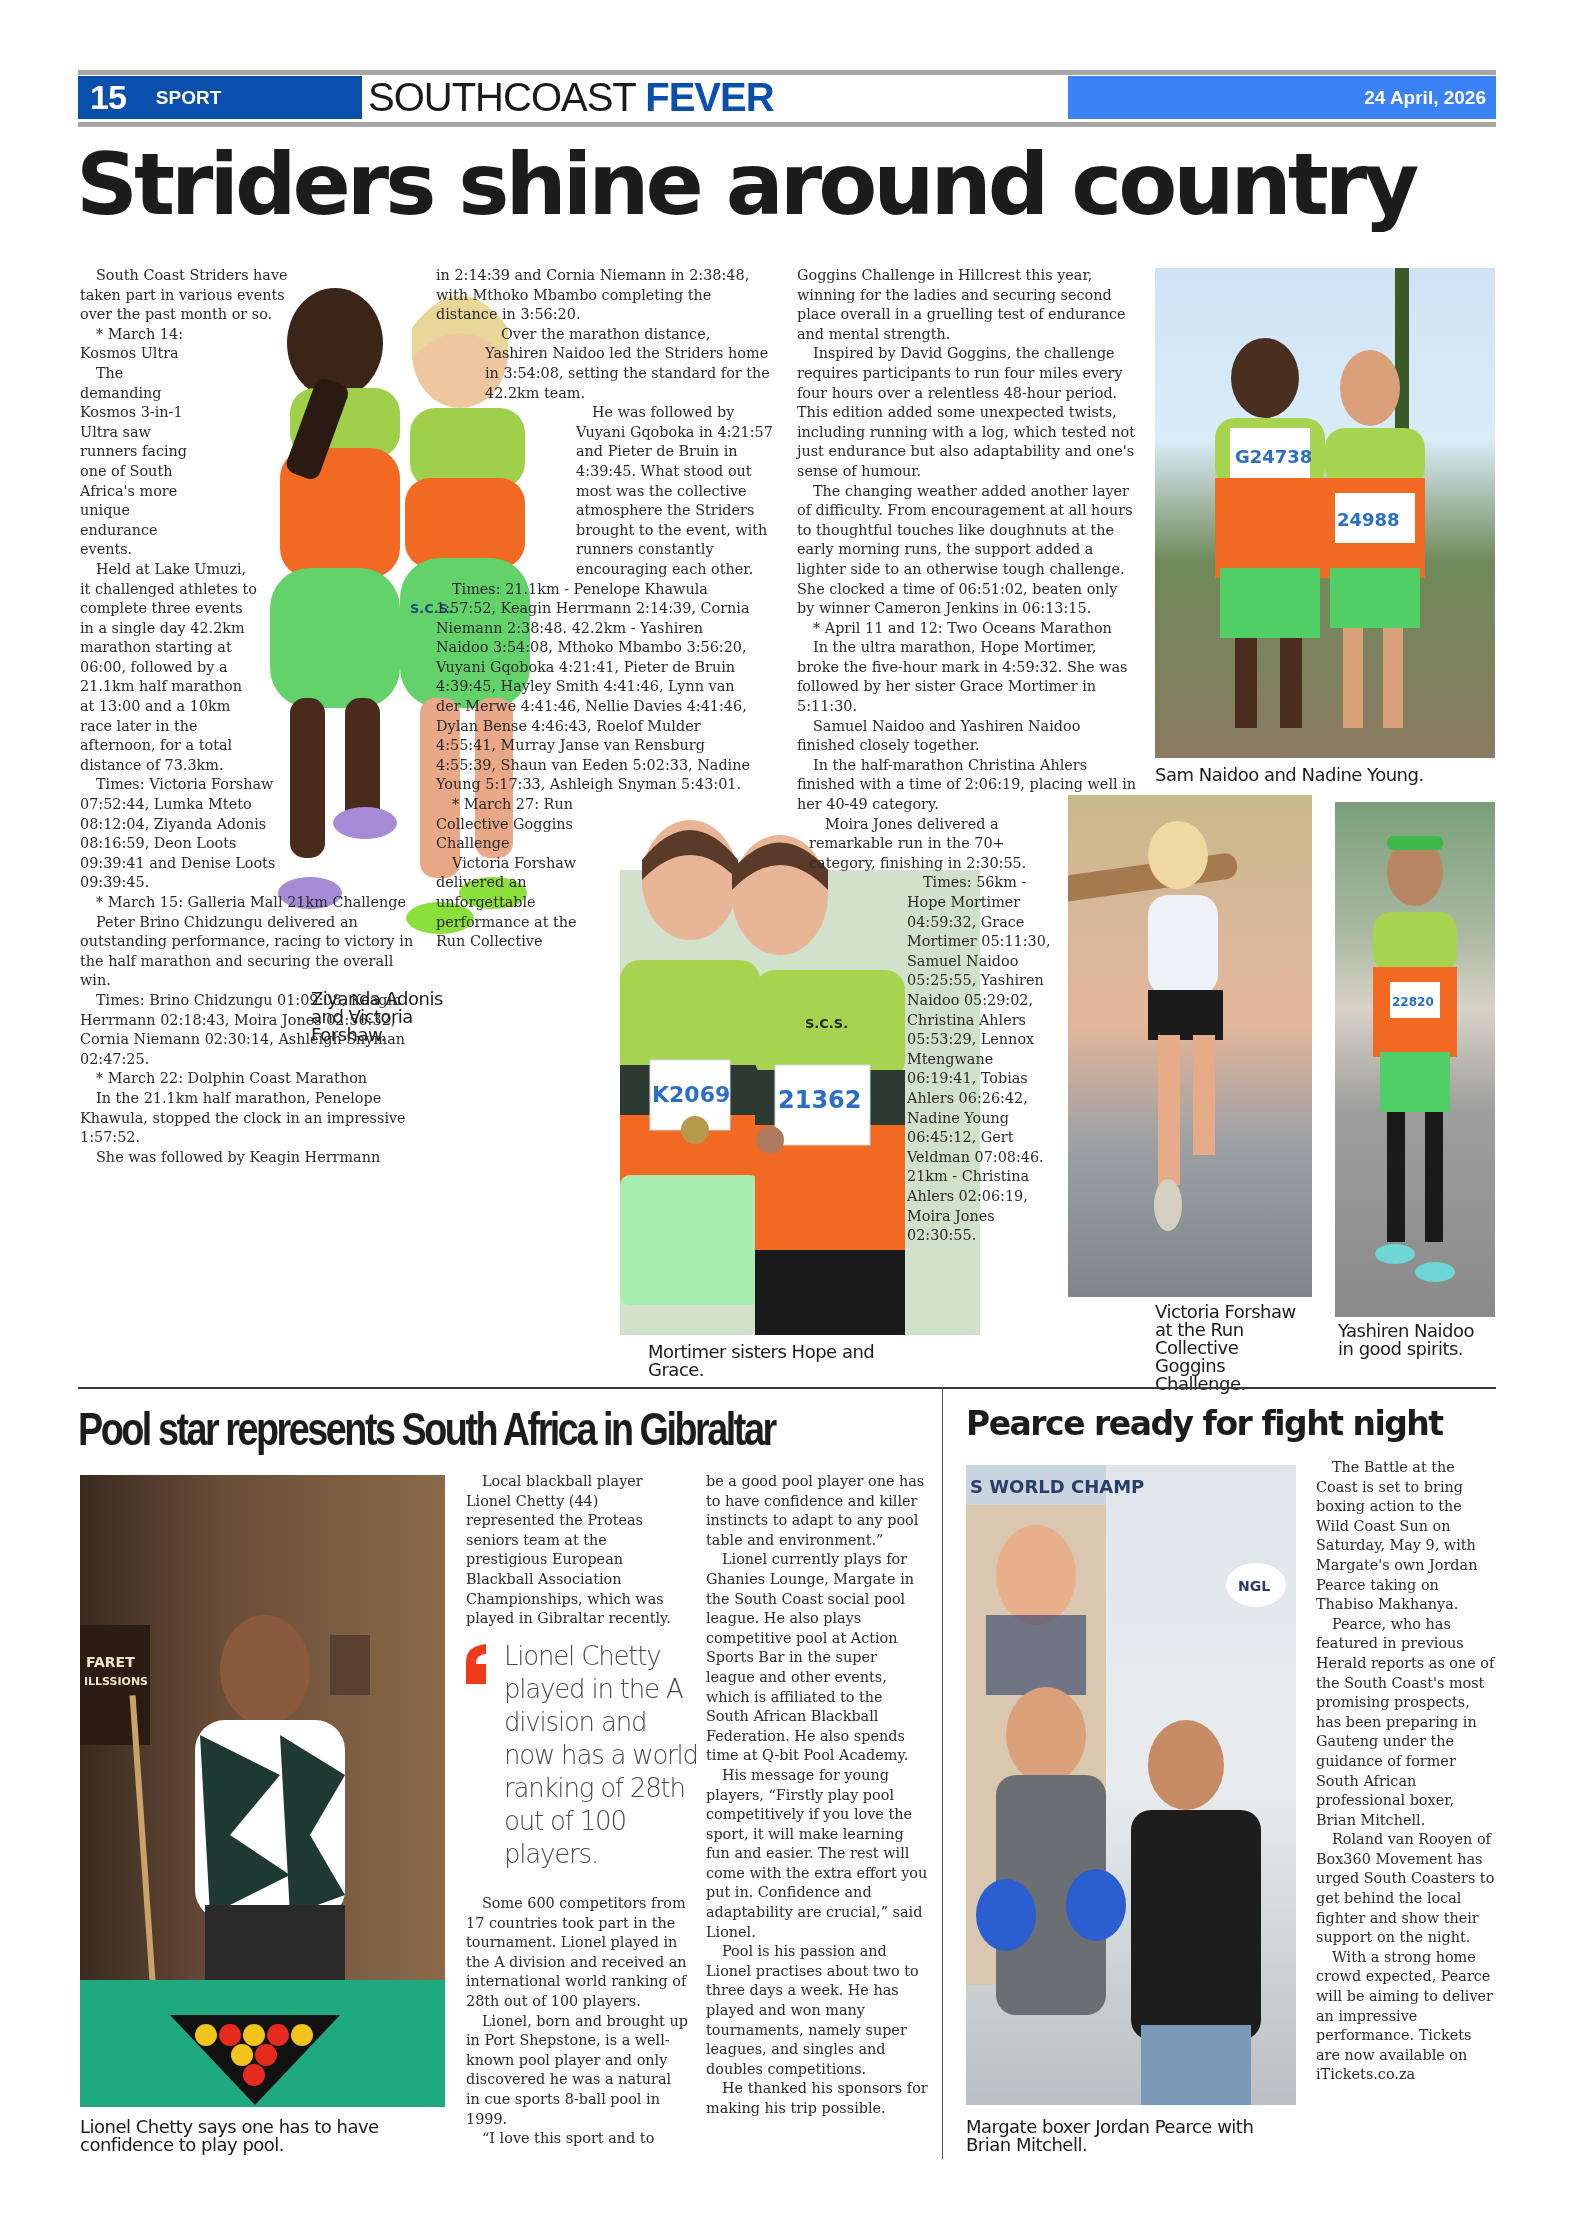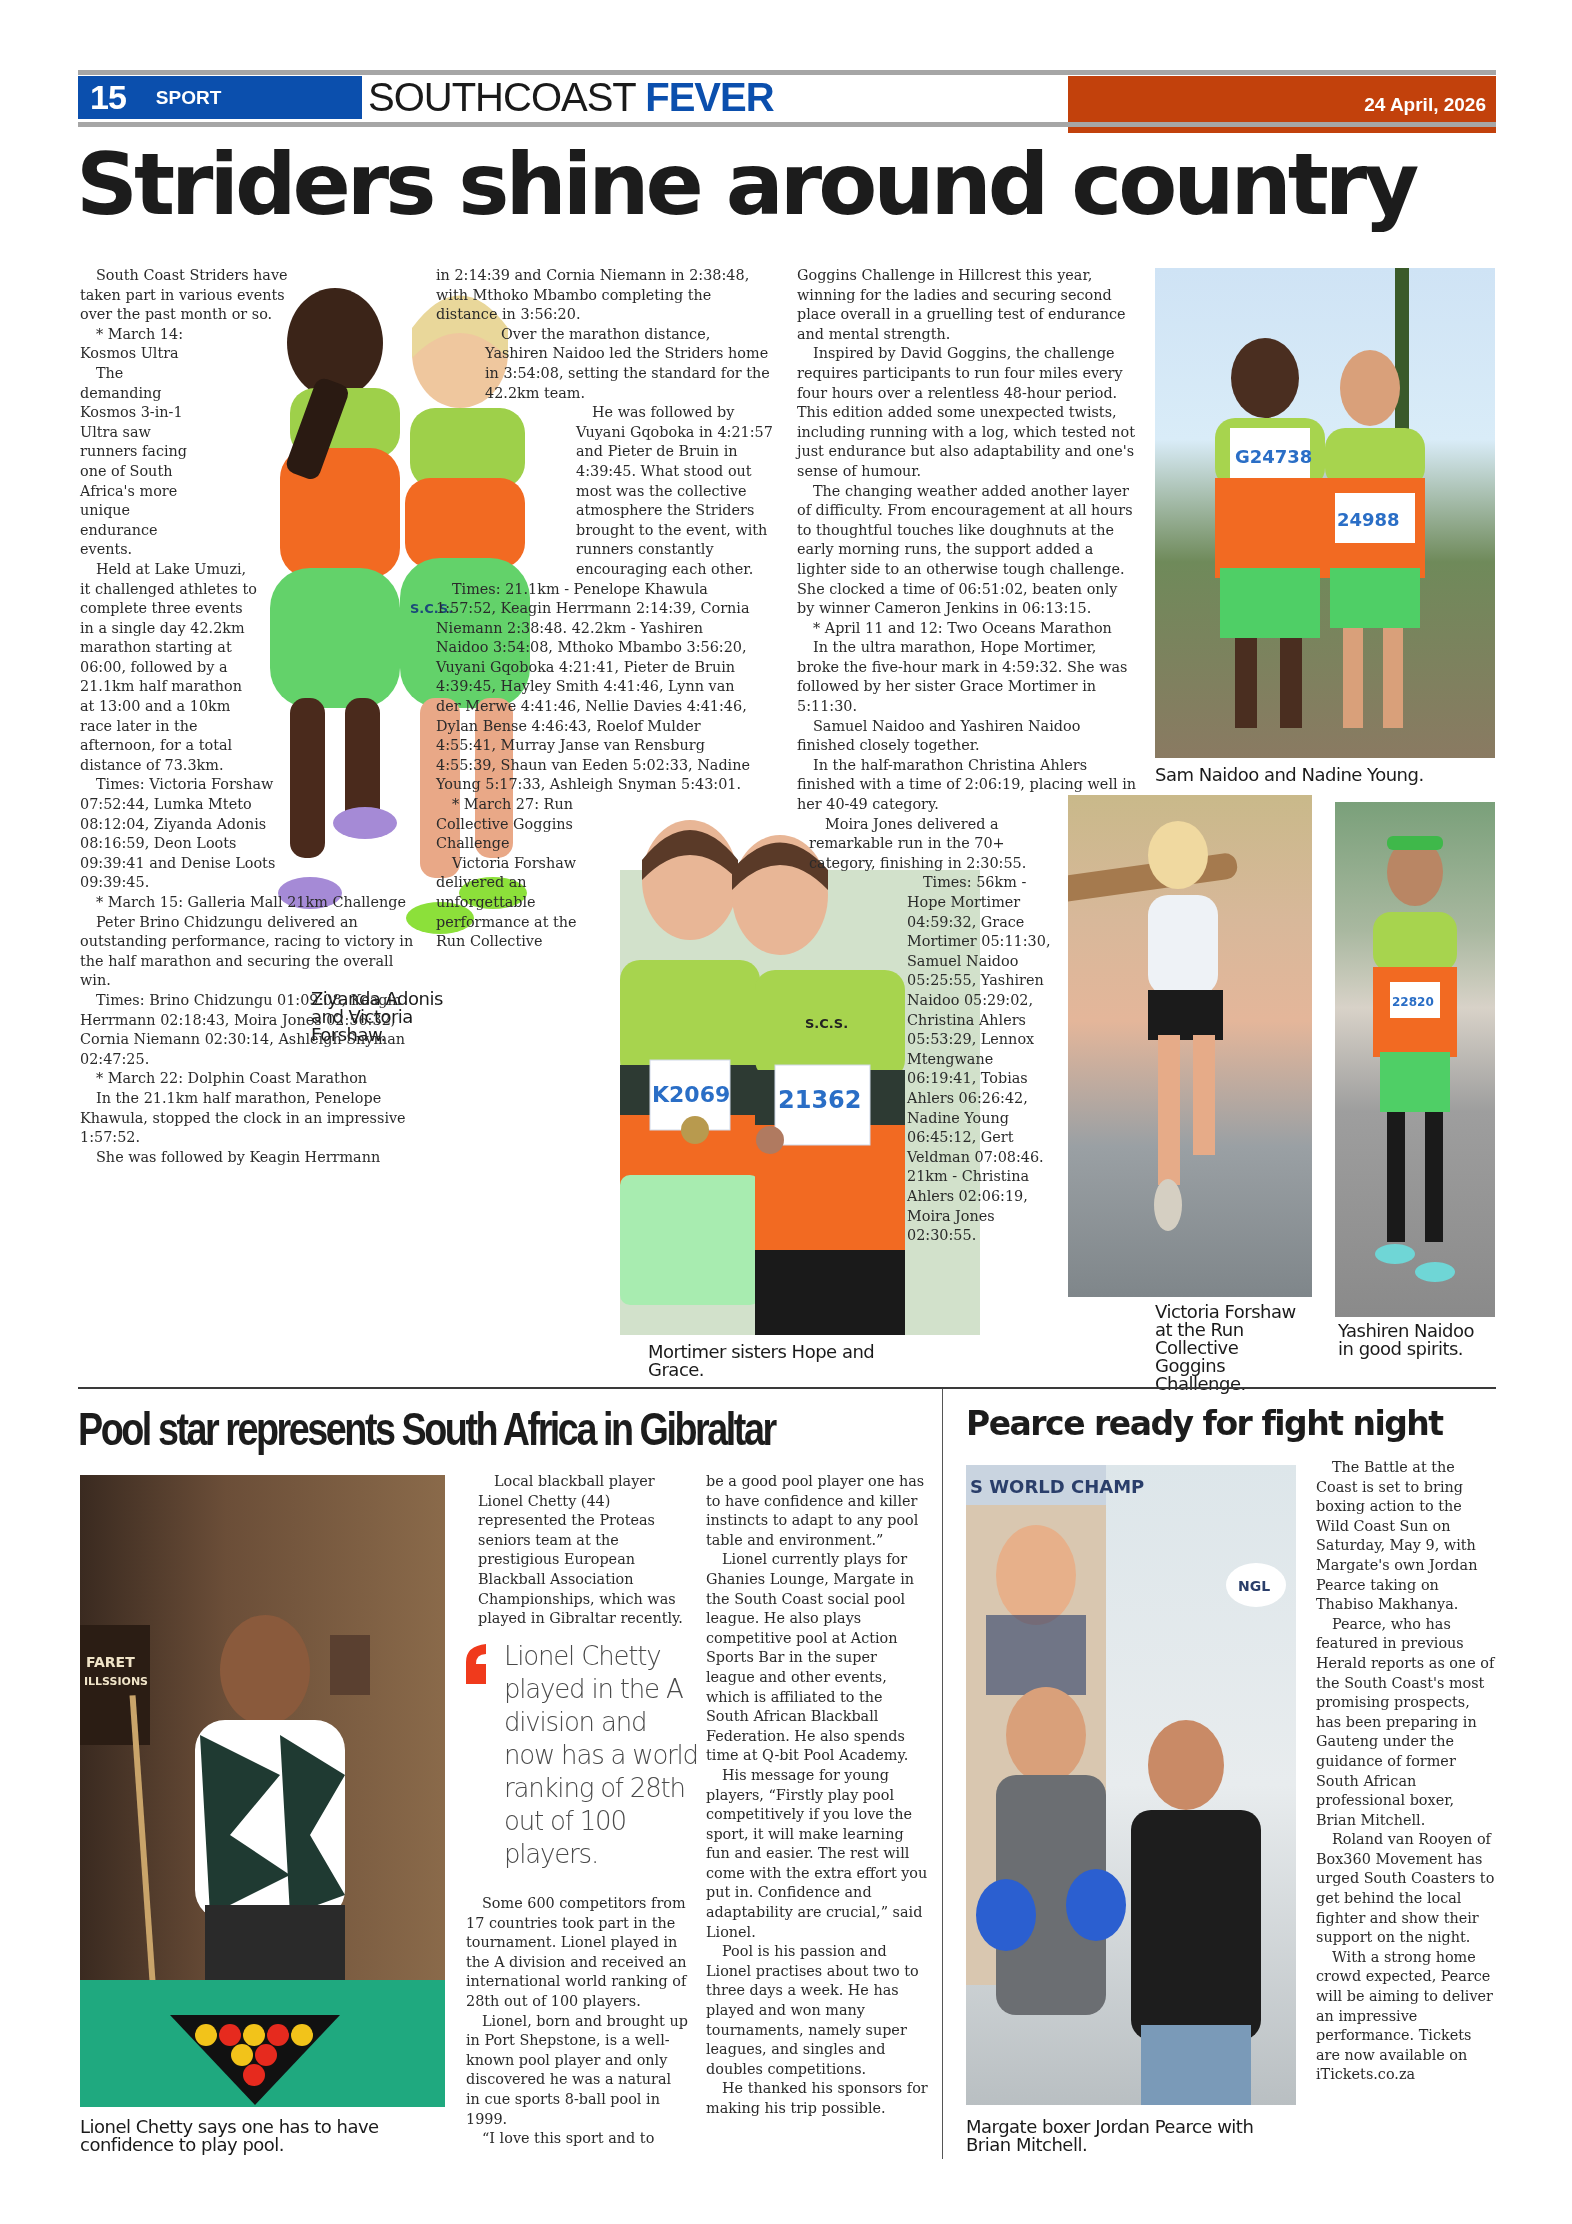"24 April, 2026" .mast-right { background: #c2410c -> #3b82f6; height: 57px -> 43px }
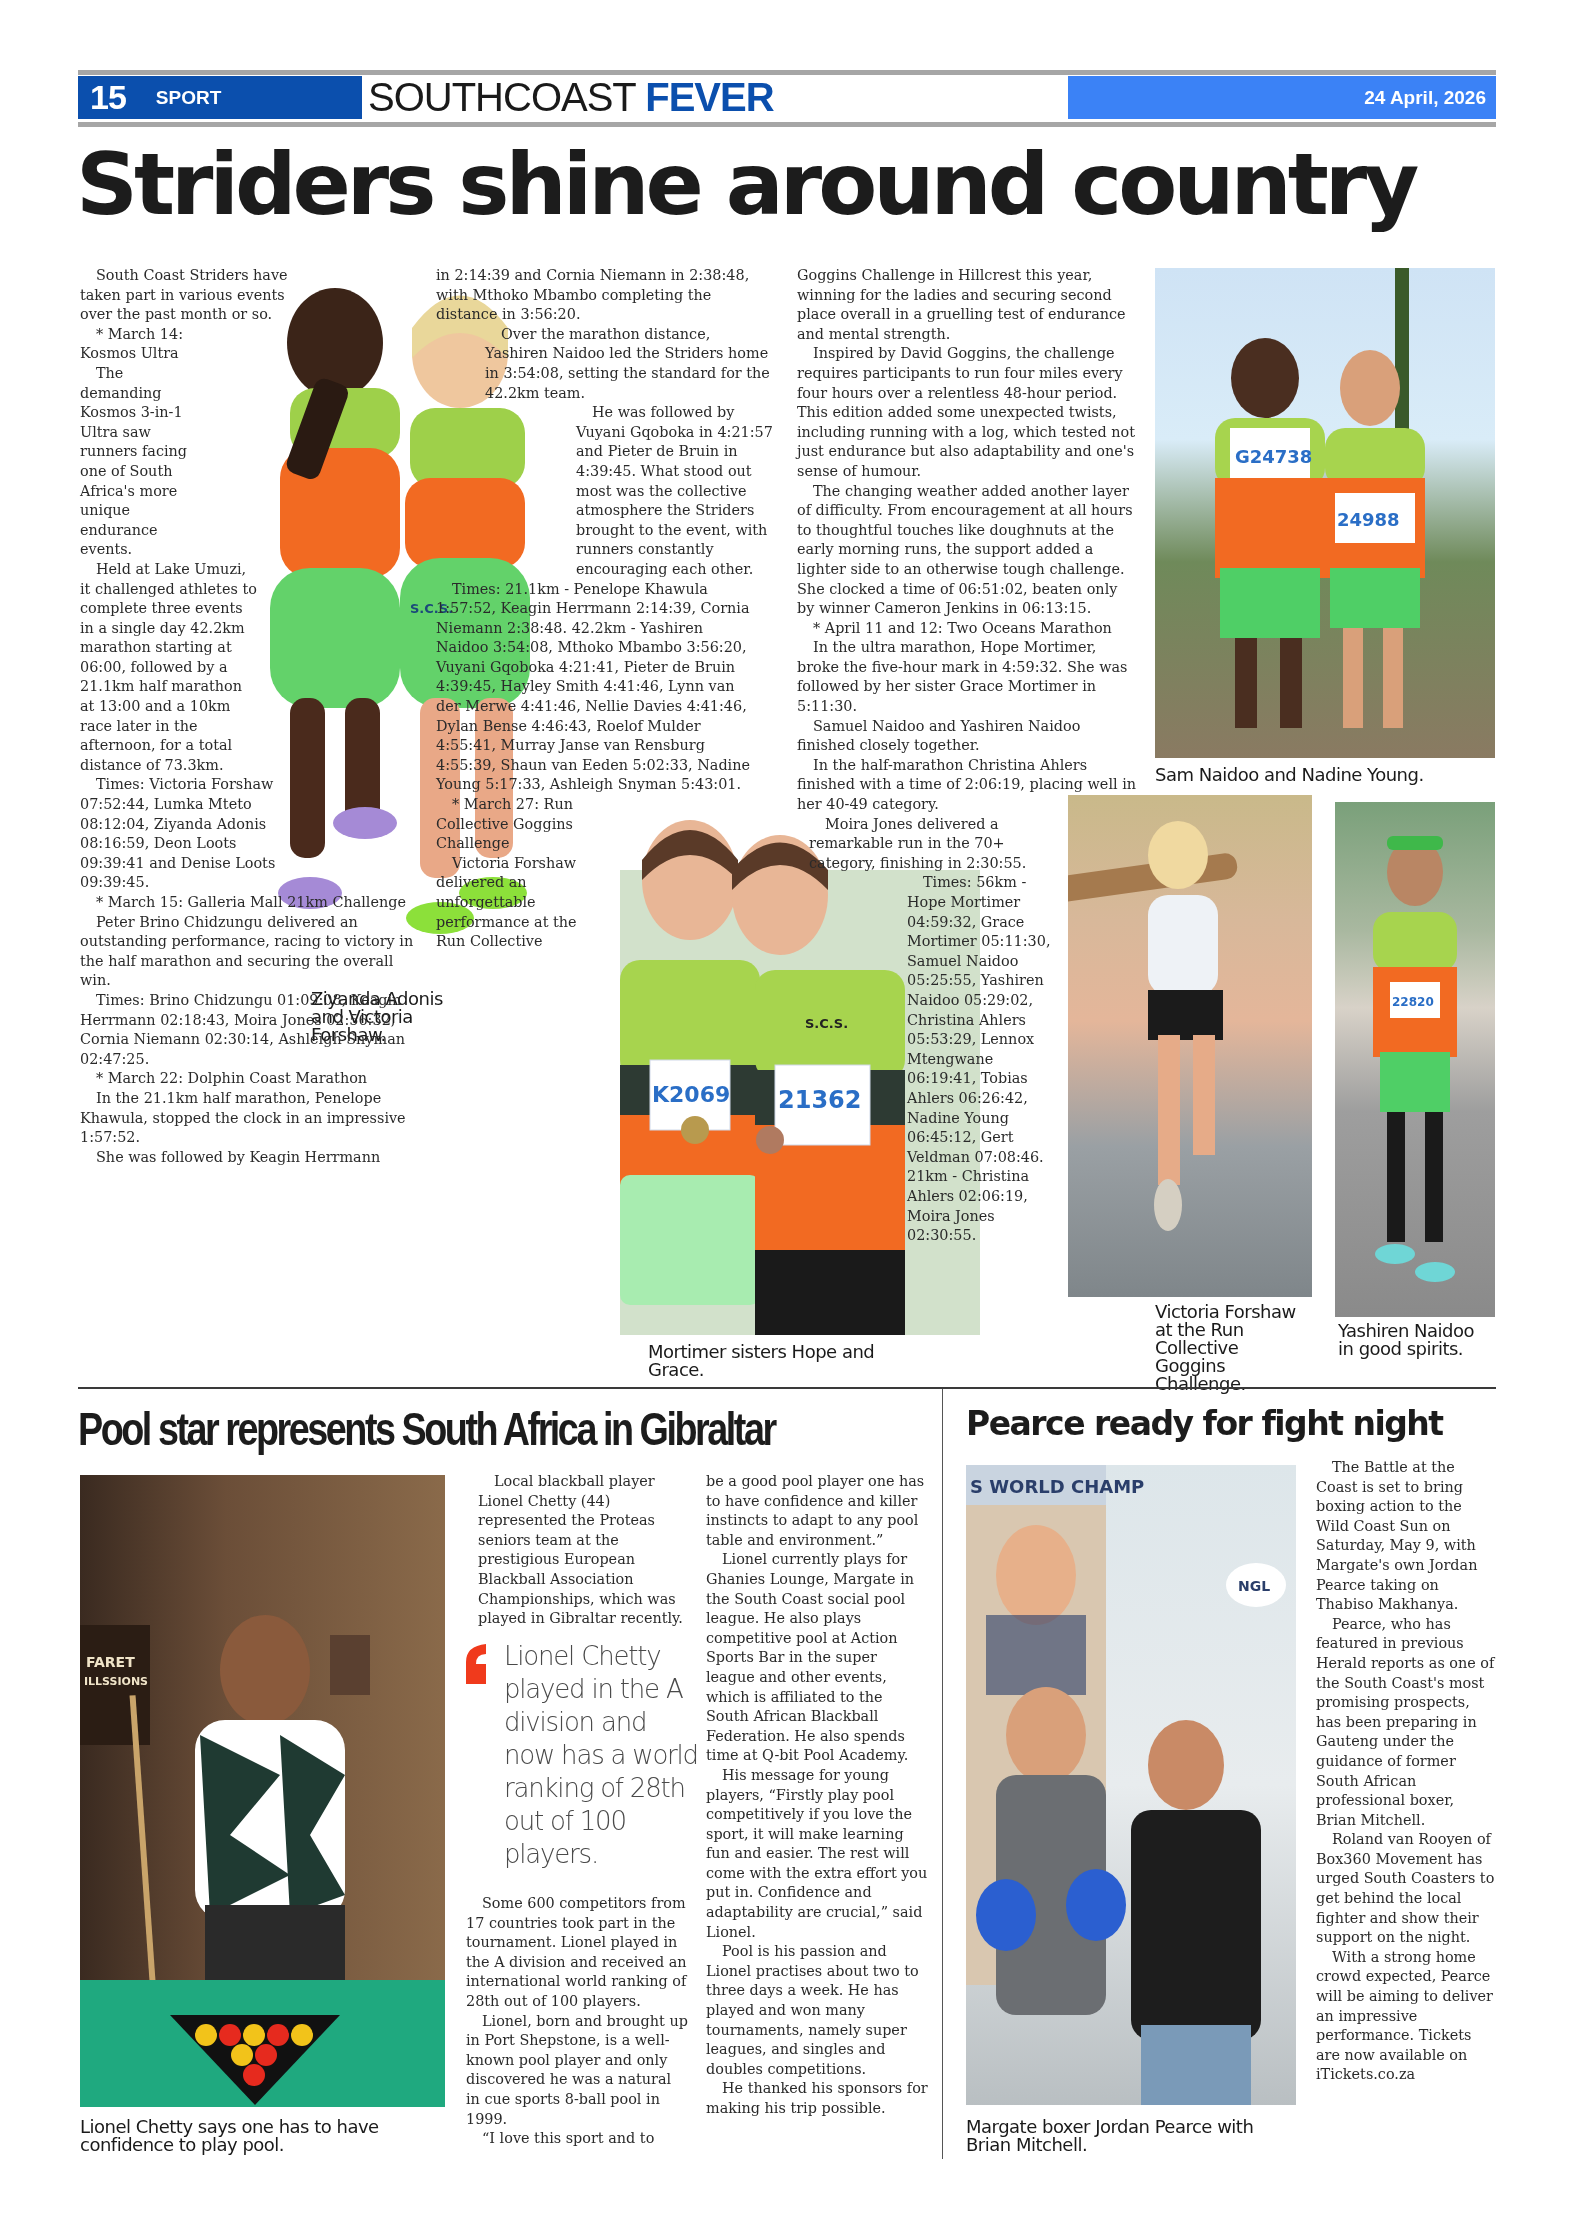"Local blackball player Lionel Chetty" div.body-text { margin-left: 12px -> none }
